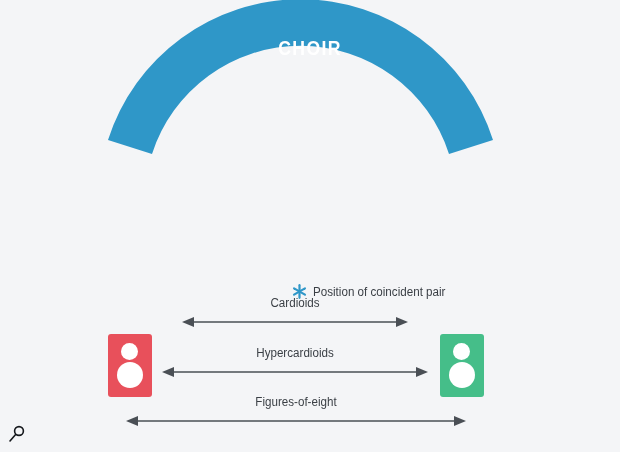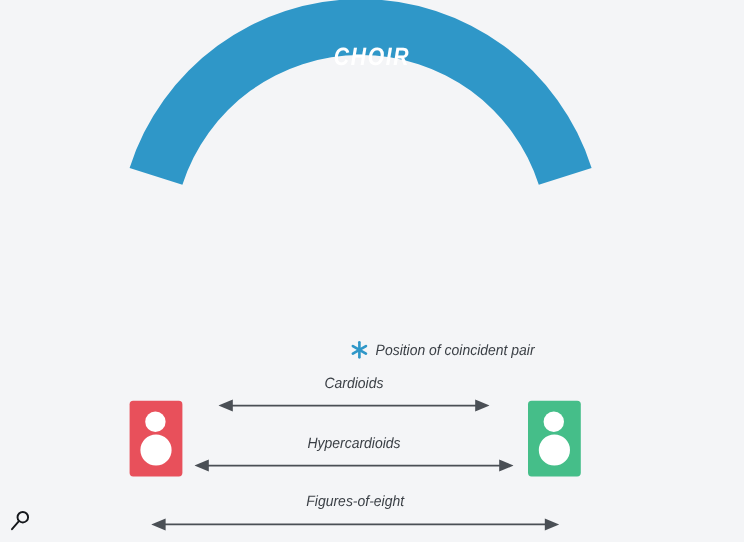"CHOIR" #canvas { font-style: italic -> none }
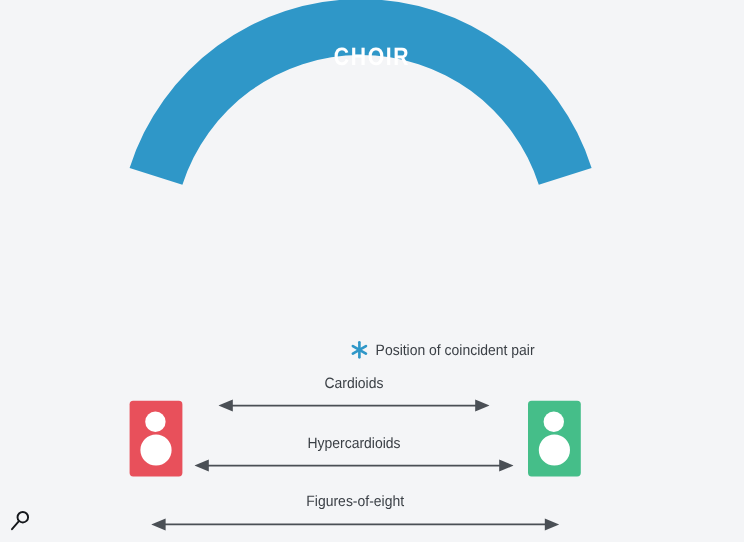"Cardioids" .dim { margin-top: 16px -> none }
